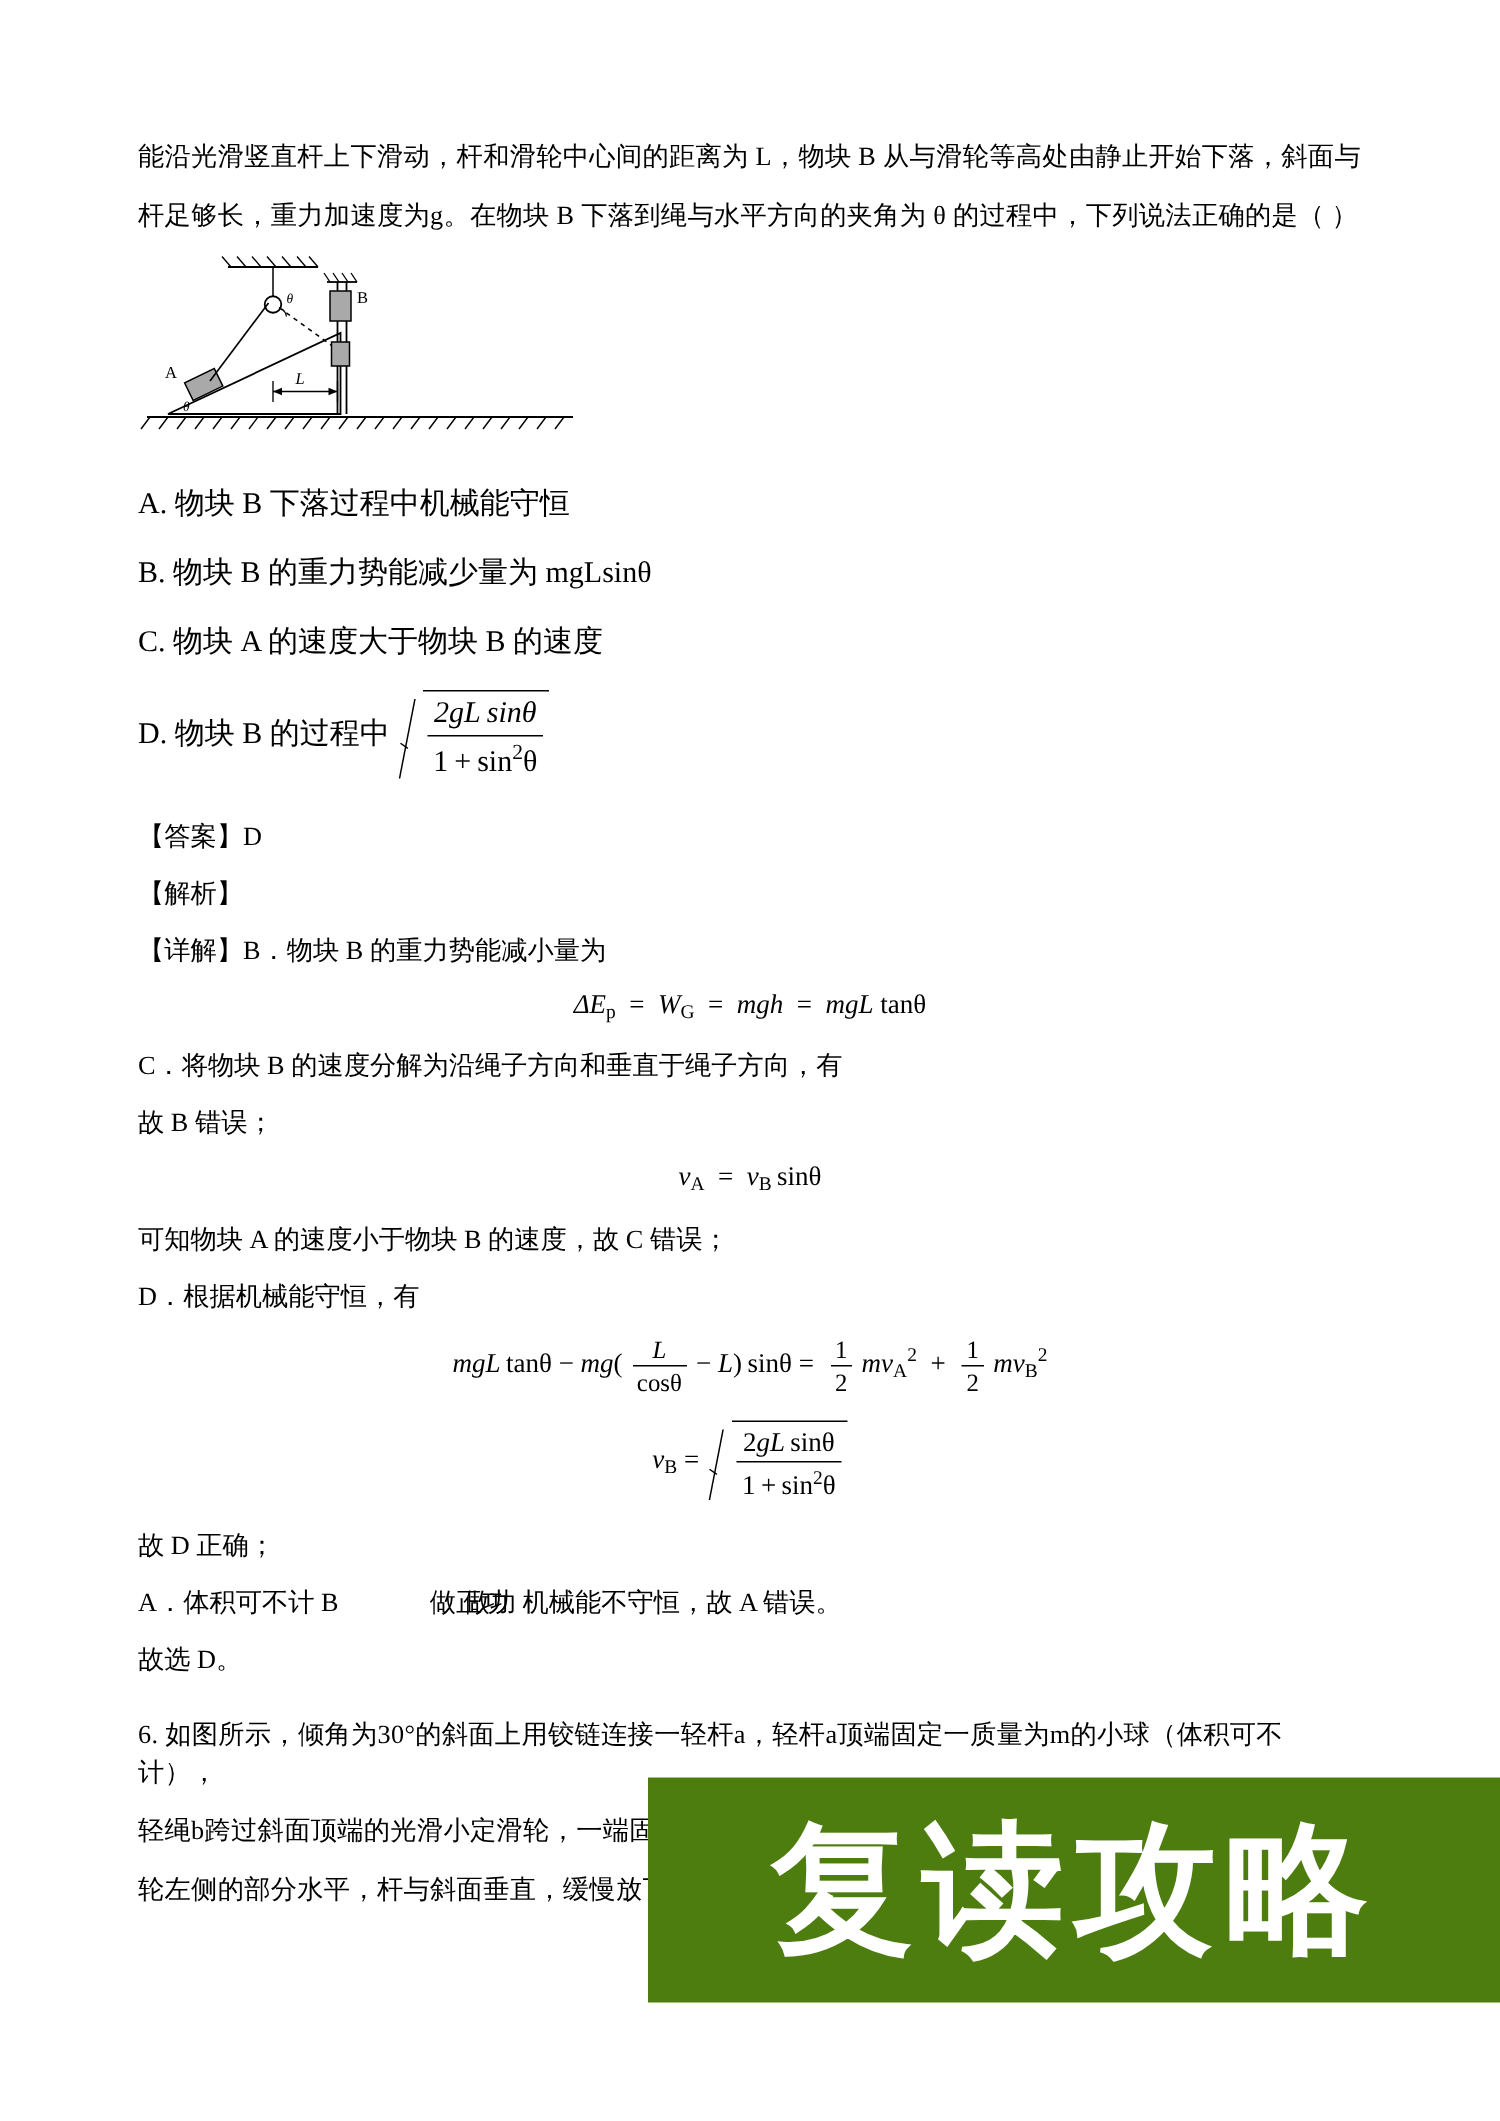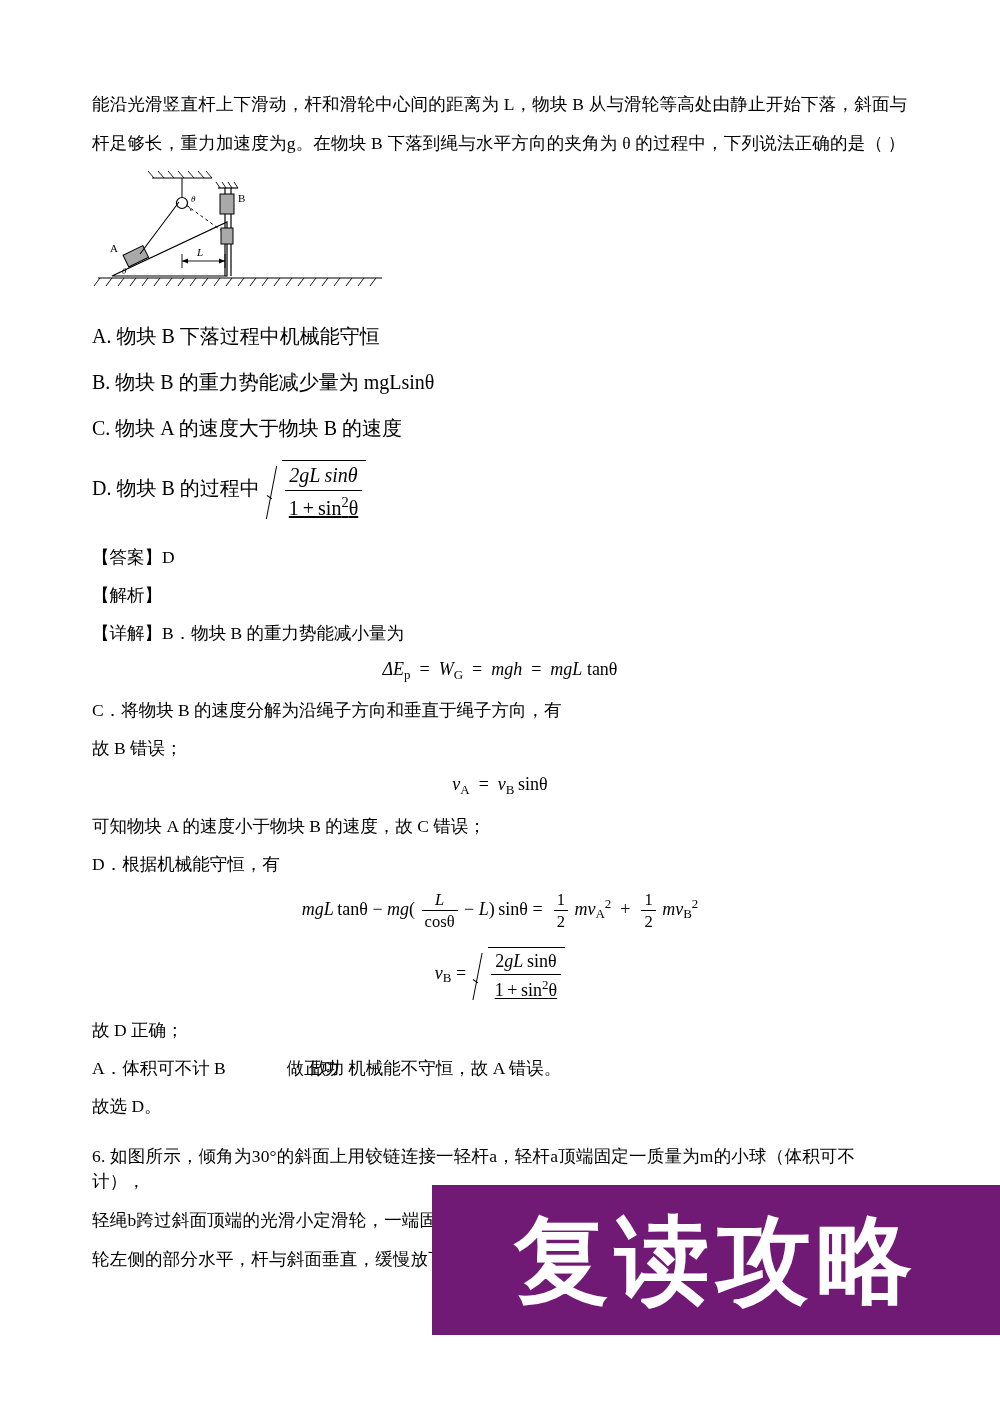"1 + sin2θ" .frac .den { text-decoration: underline -> none }
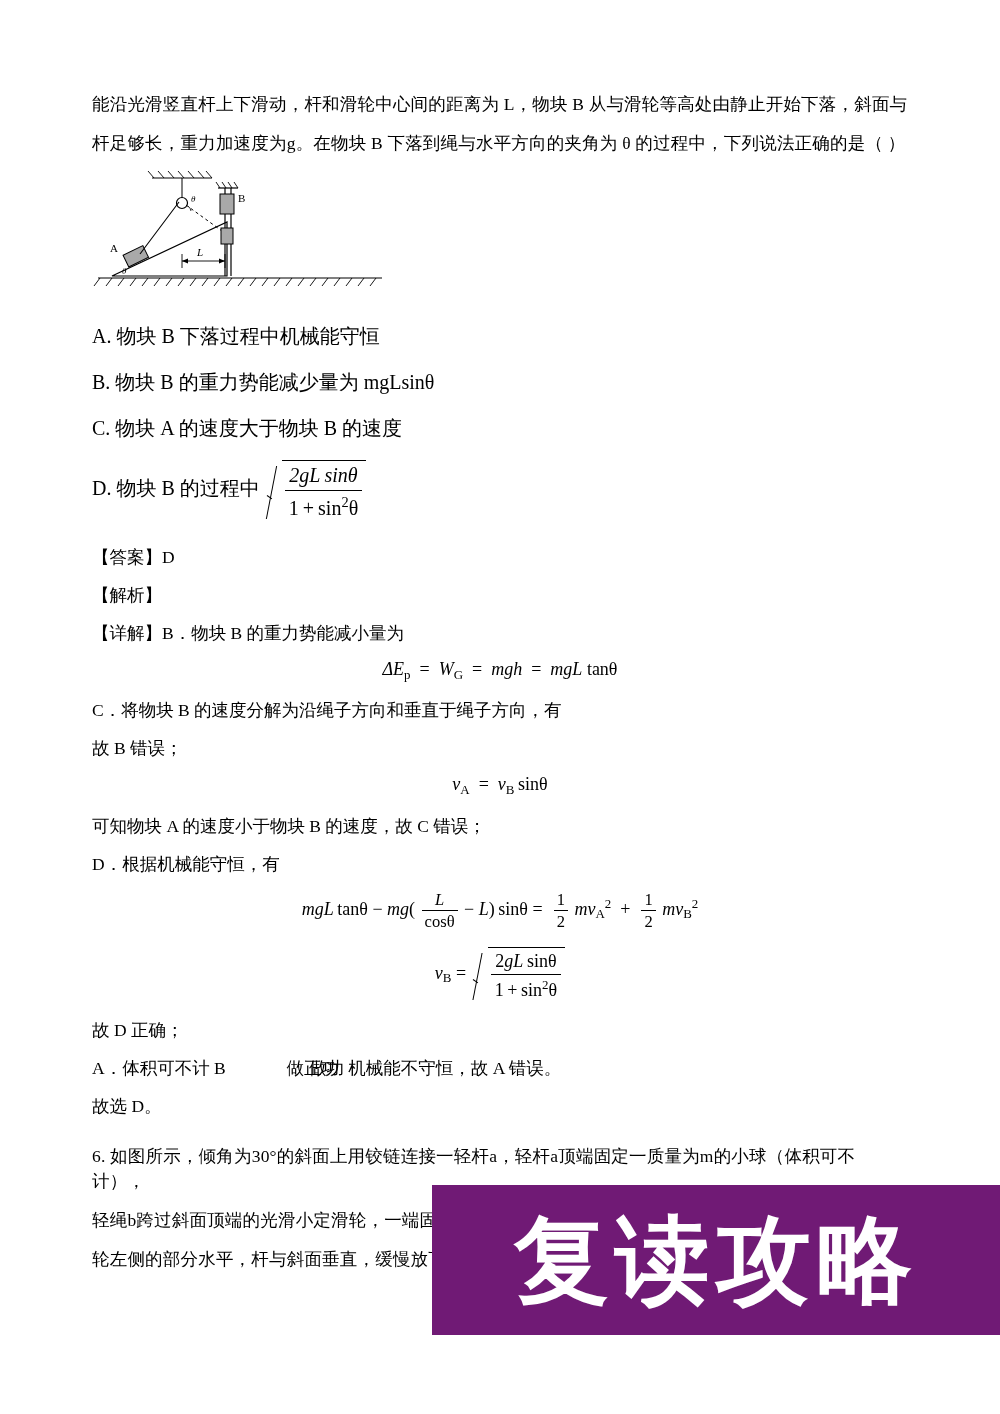"复读攻略" .watermark { background: #701a75 -> #4d7c0f }
